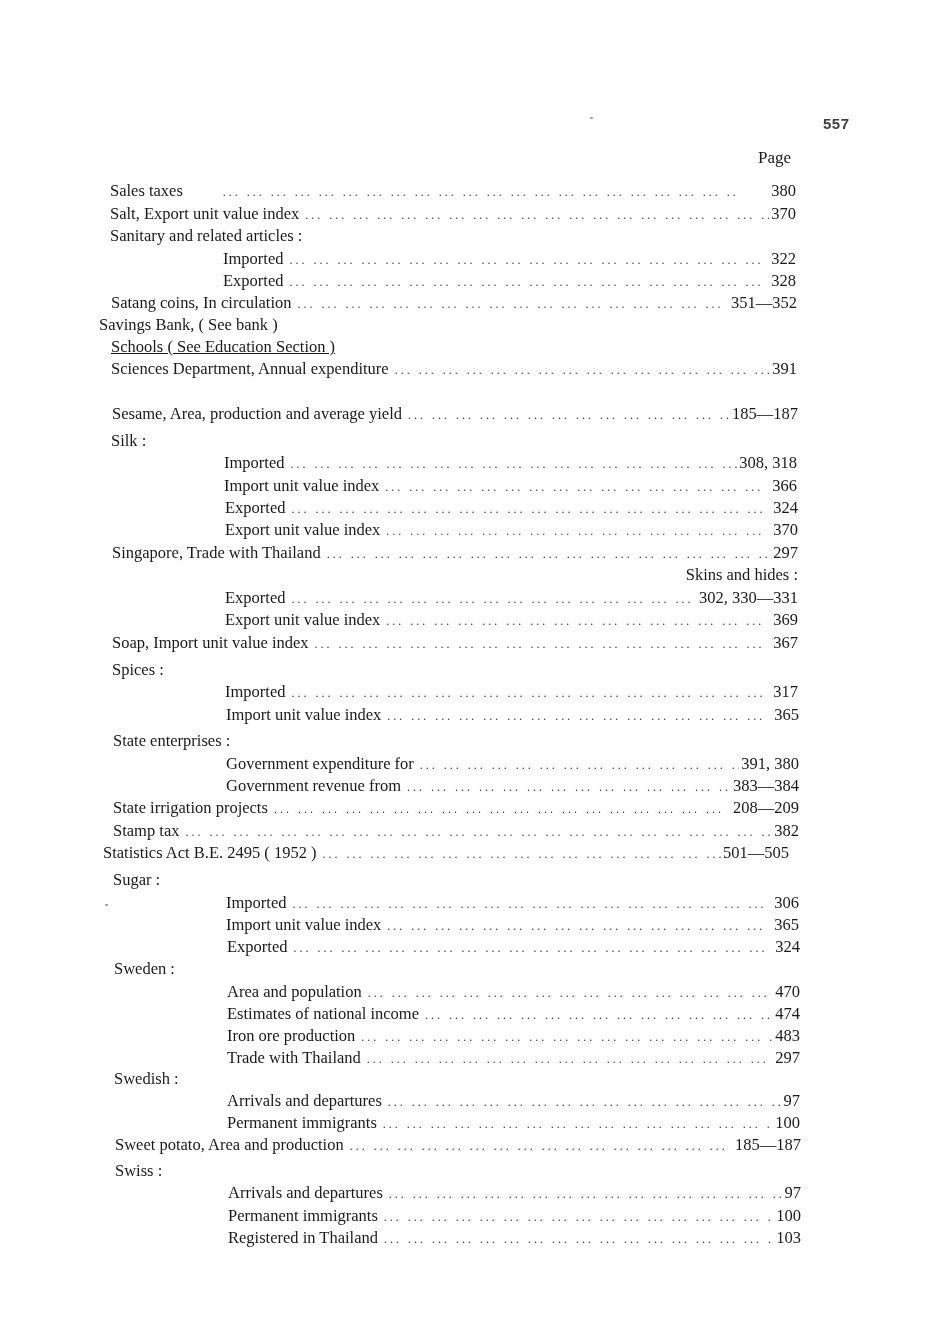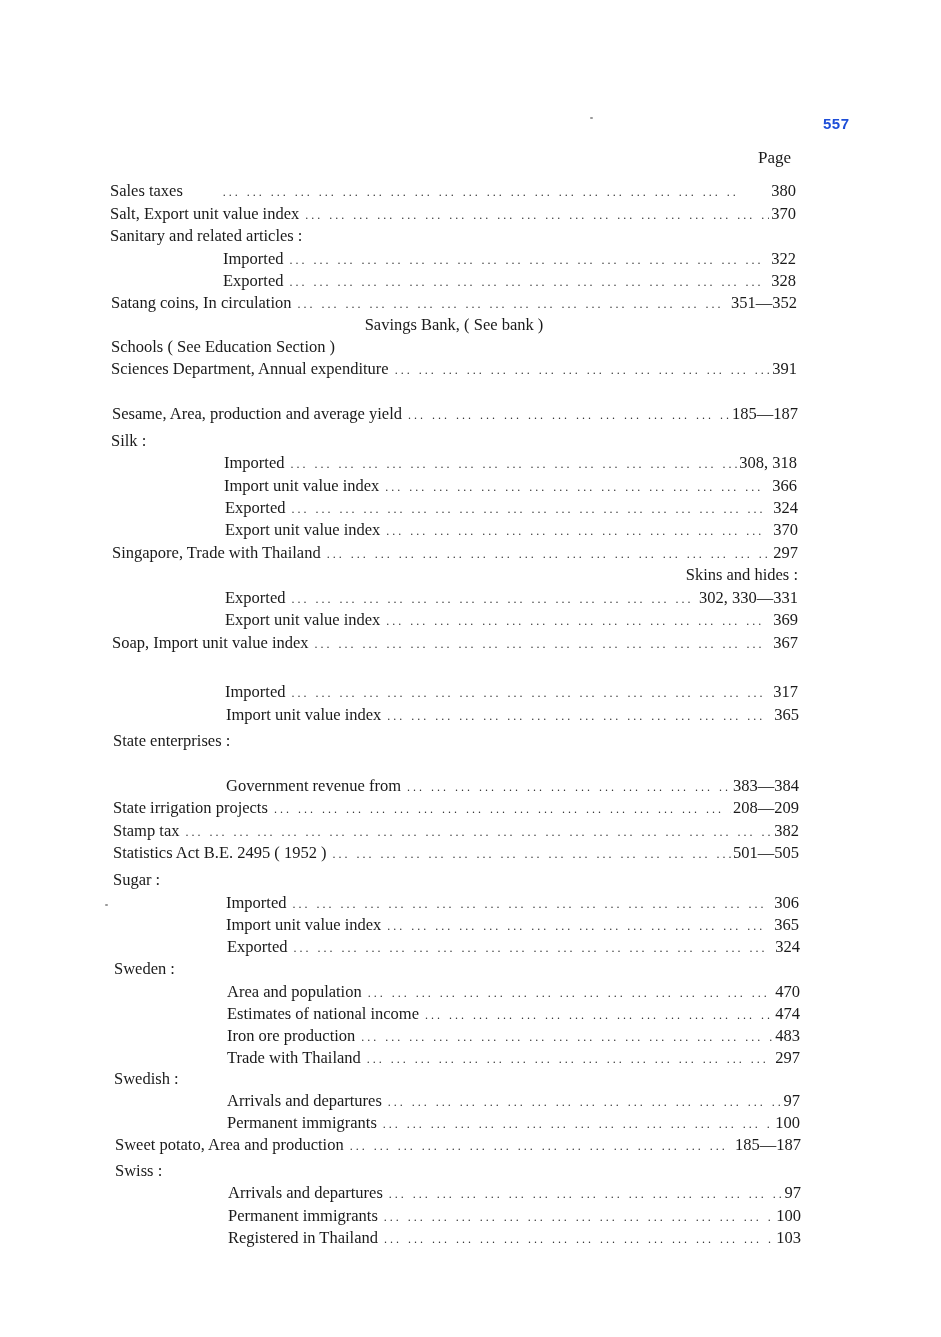"557" .page-number { color: #1d4ed8 -> #404040 }
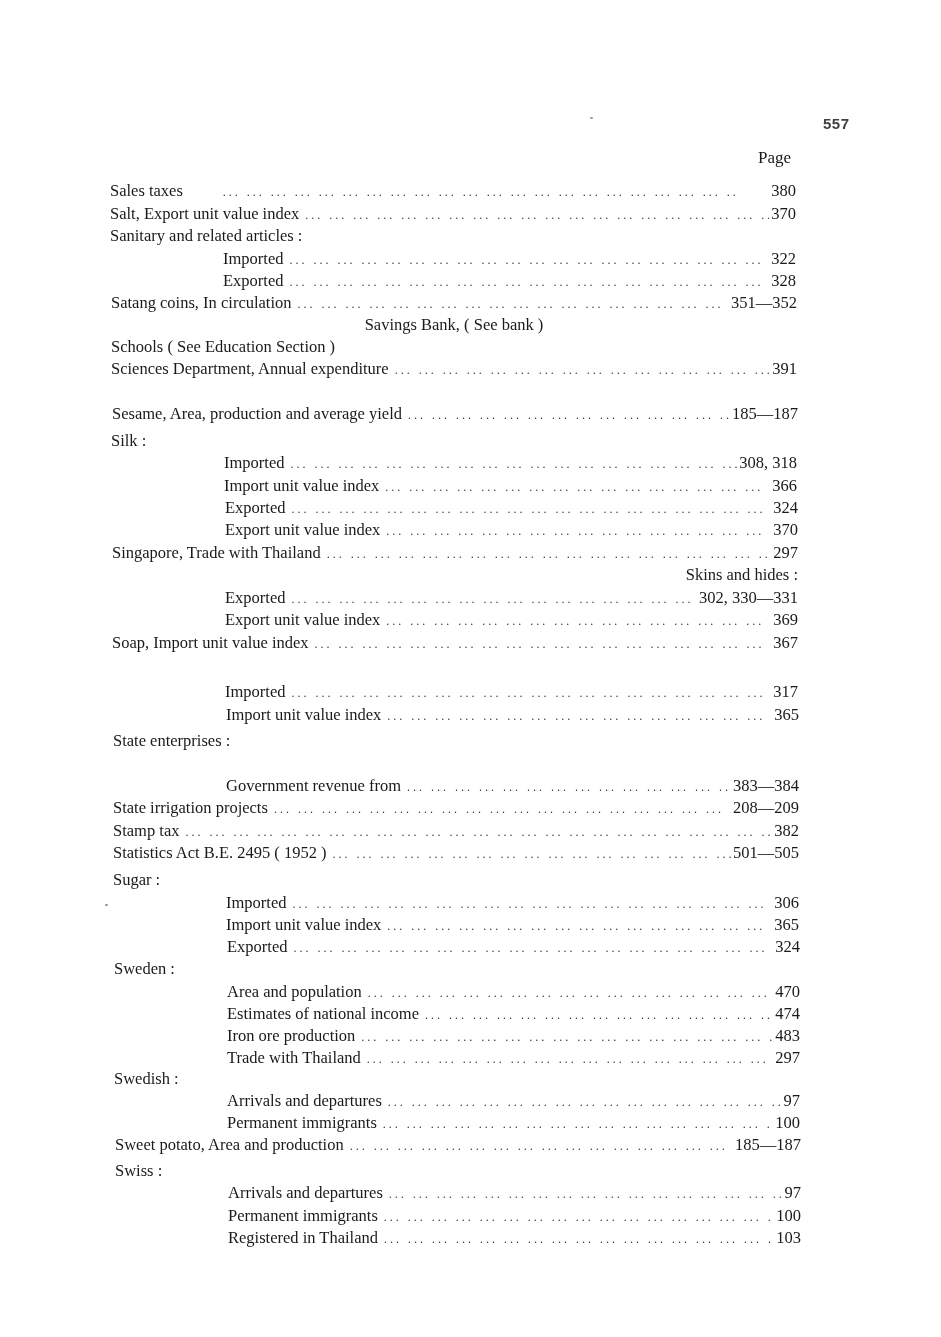"Savings Bank, ( See bank" div.row { justify-content: center -> none; left: 111px -> 99px }
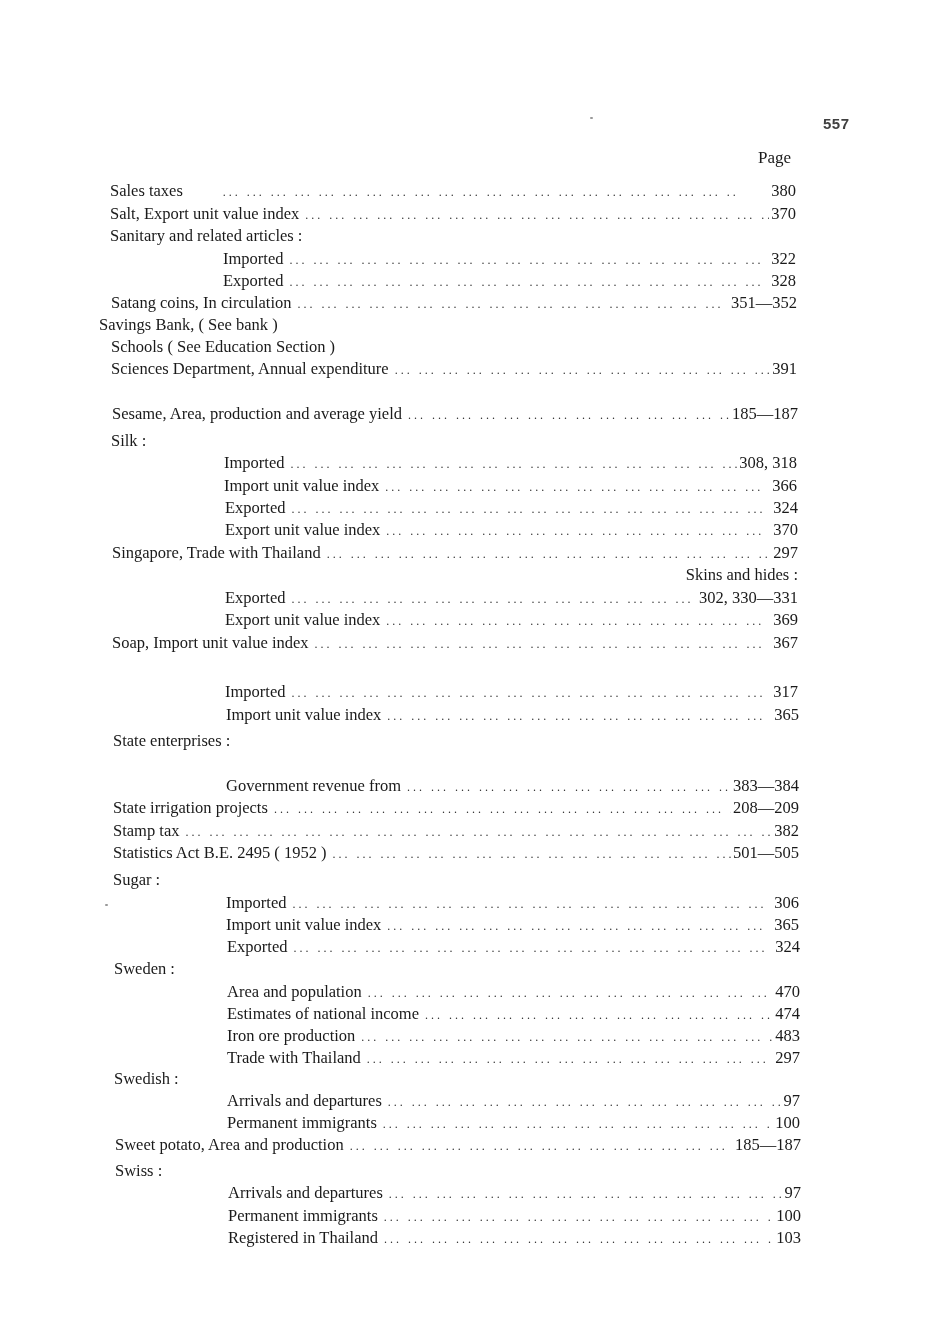"Schools ( See Education Section" div.row { text-decoration: none -> underline }
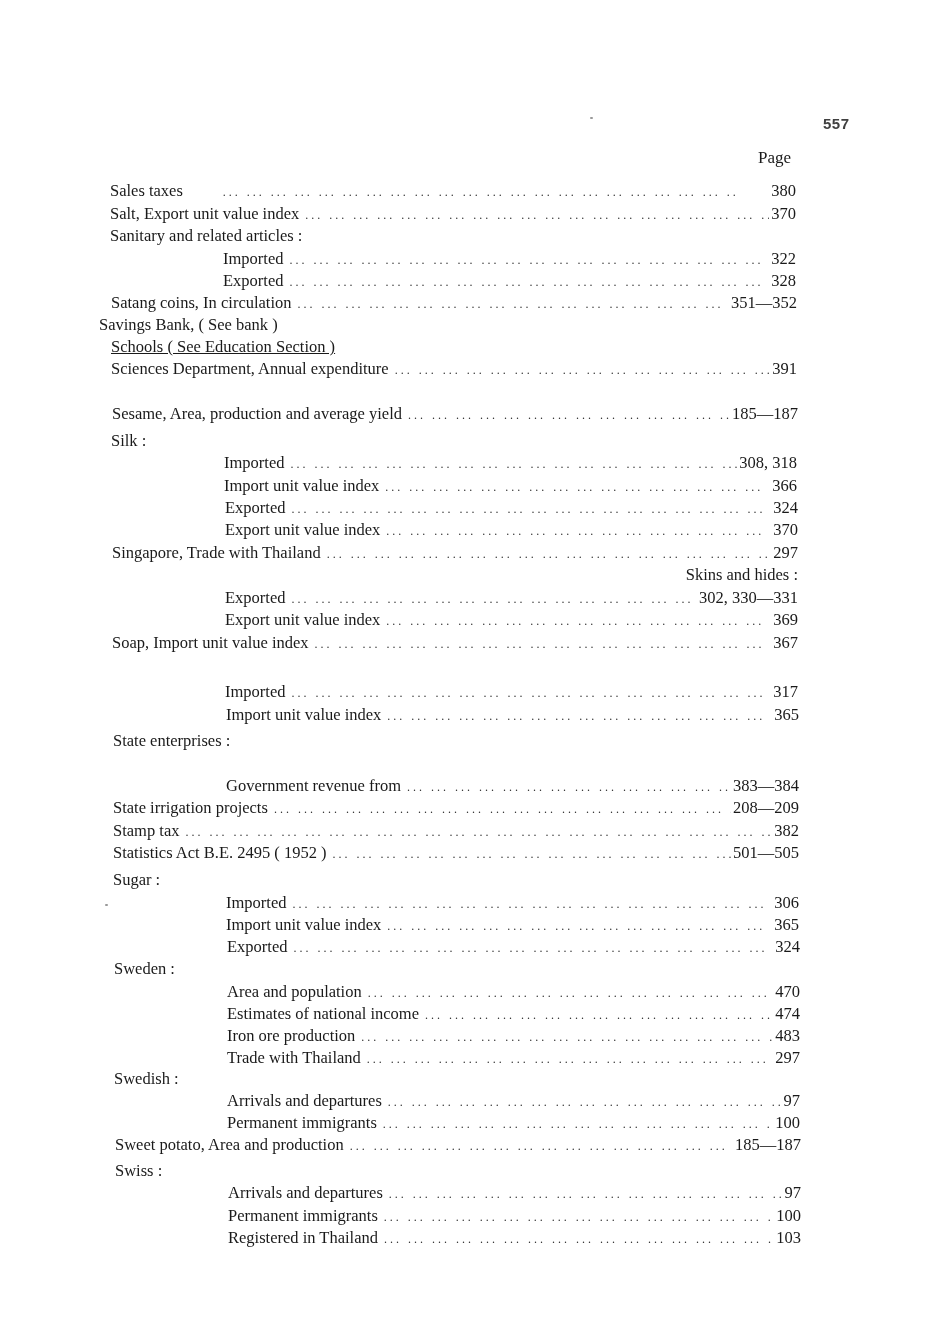"Spices :" div.row { html: none -> <div> <span>Spices :</span> </div> }
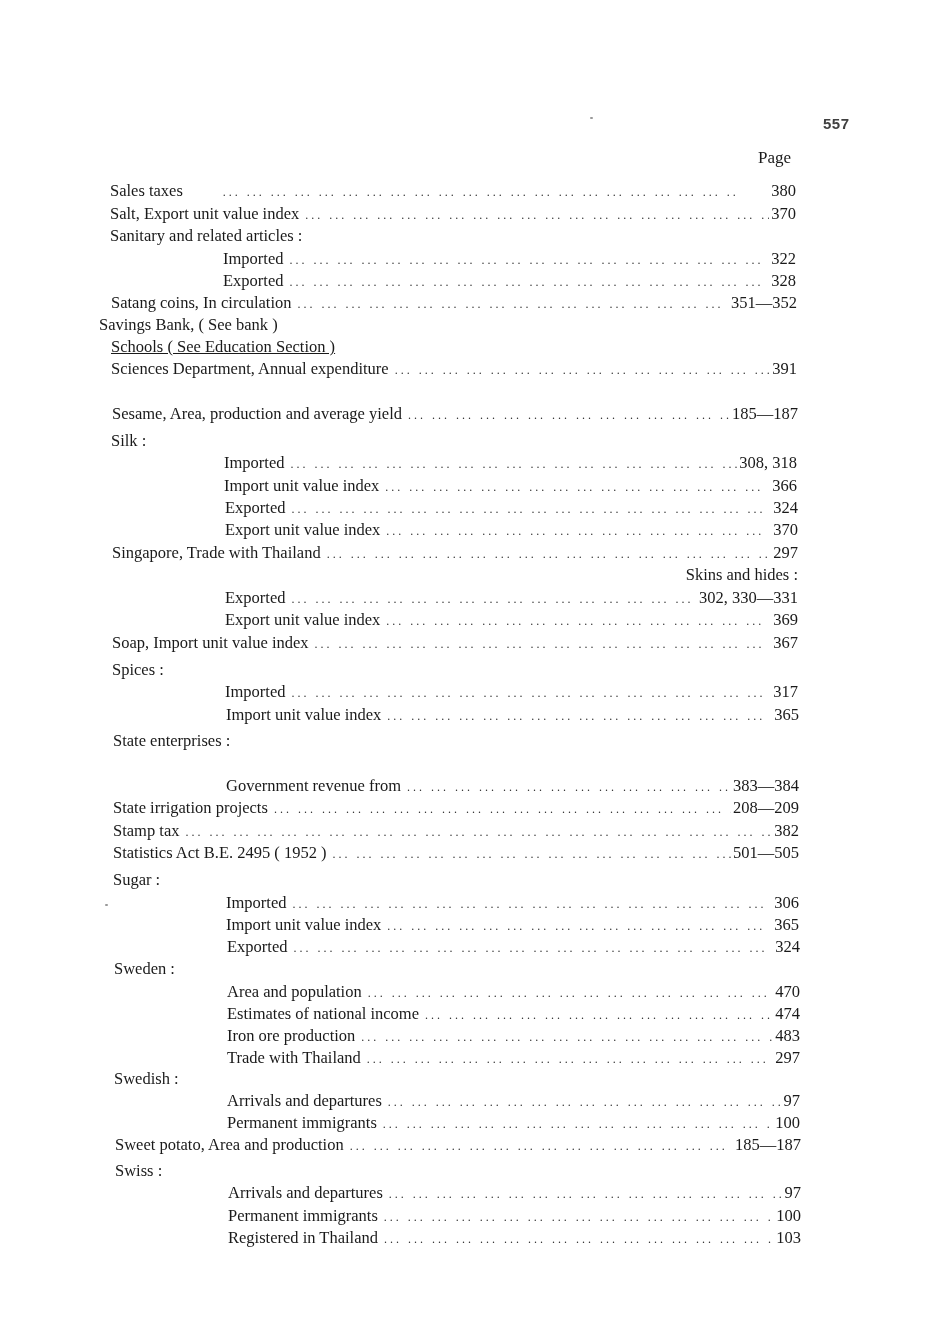"Government expenditure for" div.row { html: none -> <div> <span>Government expenditure for</span> <span></span> <span>391, 380</span> </div> }
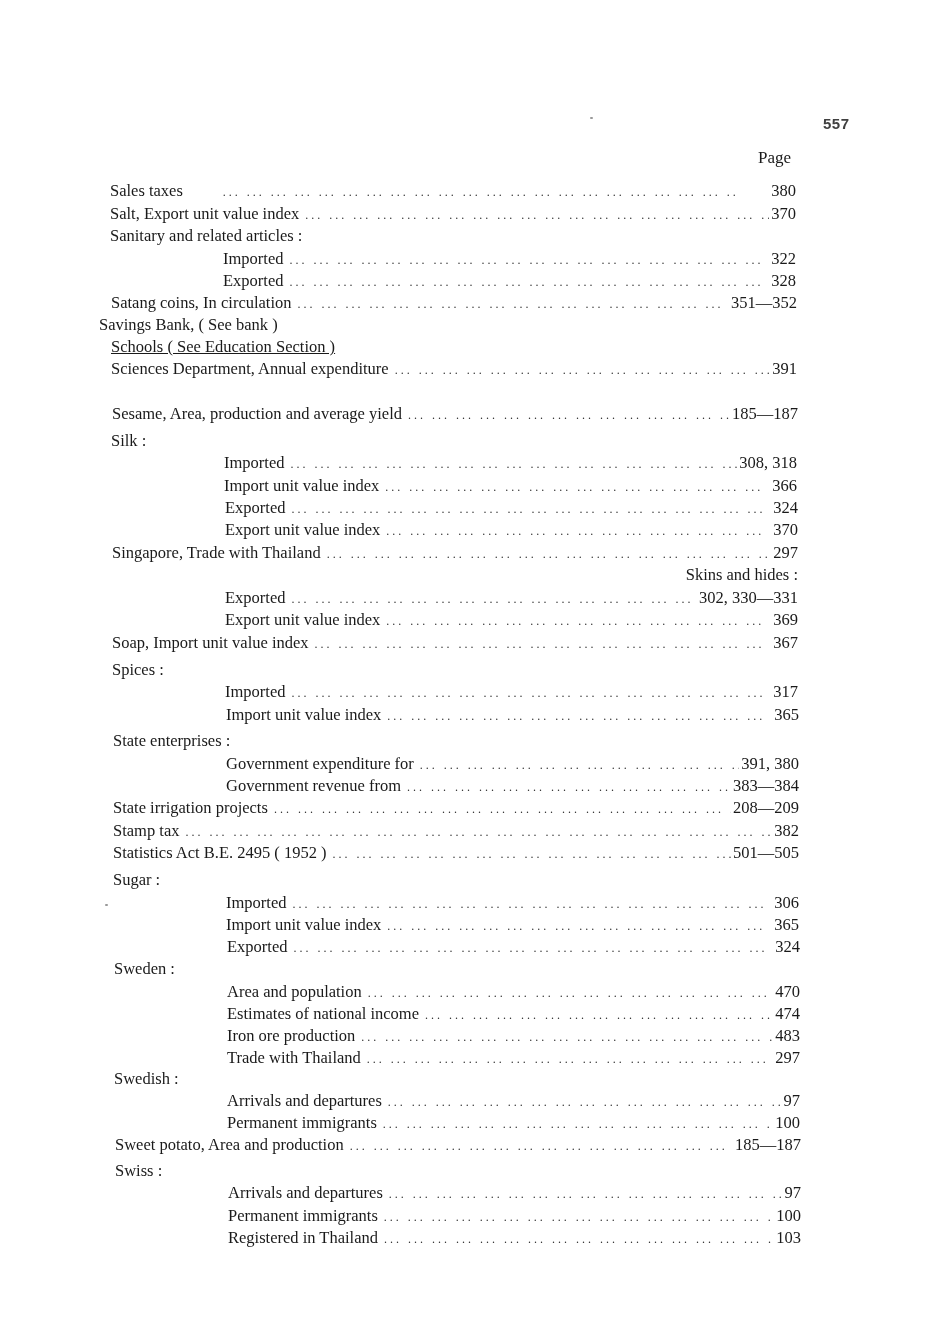"Statistics Act B.E. 2495 (" div.row { left: 113px -> 103px }
